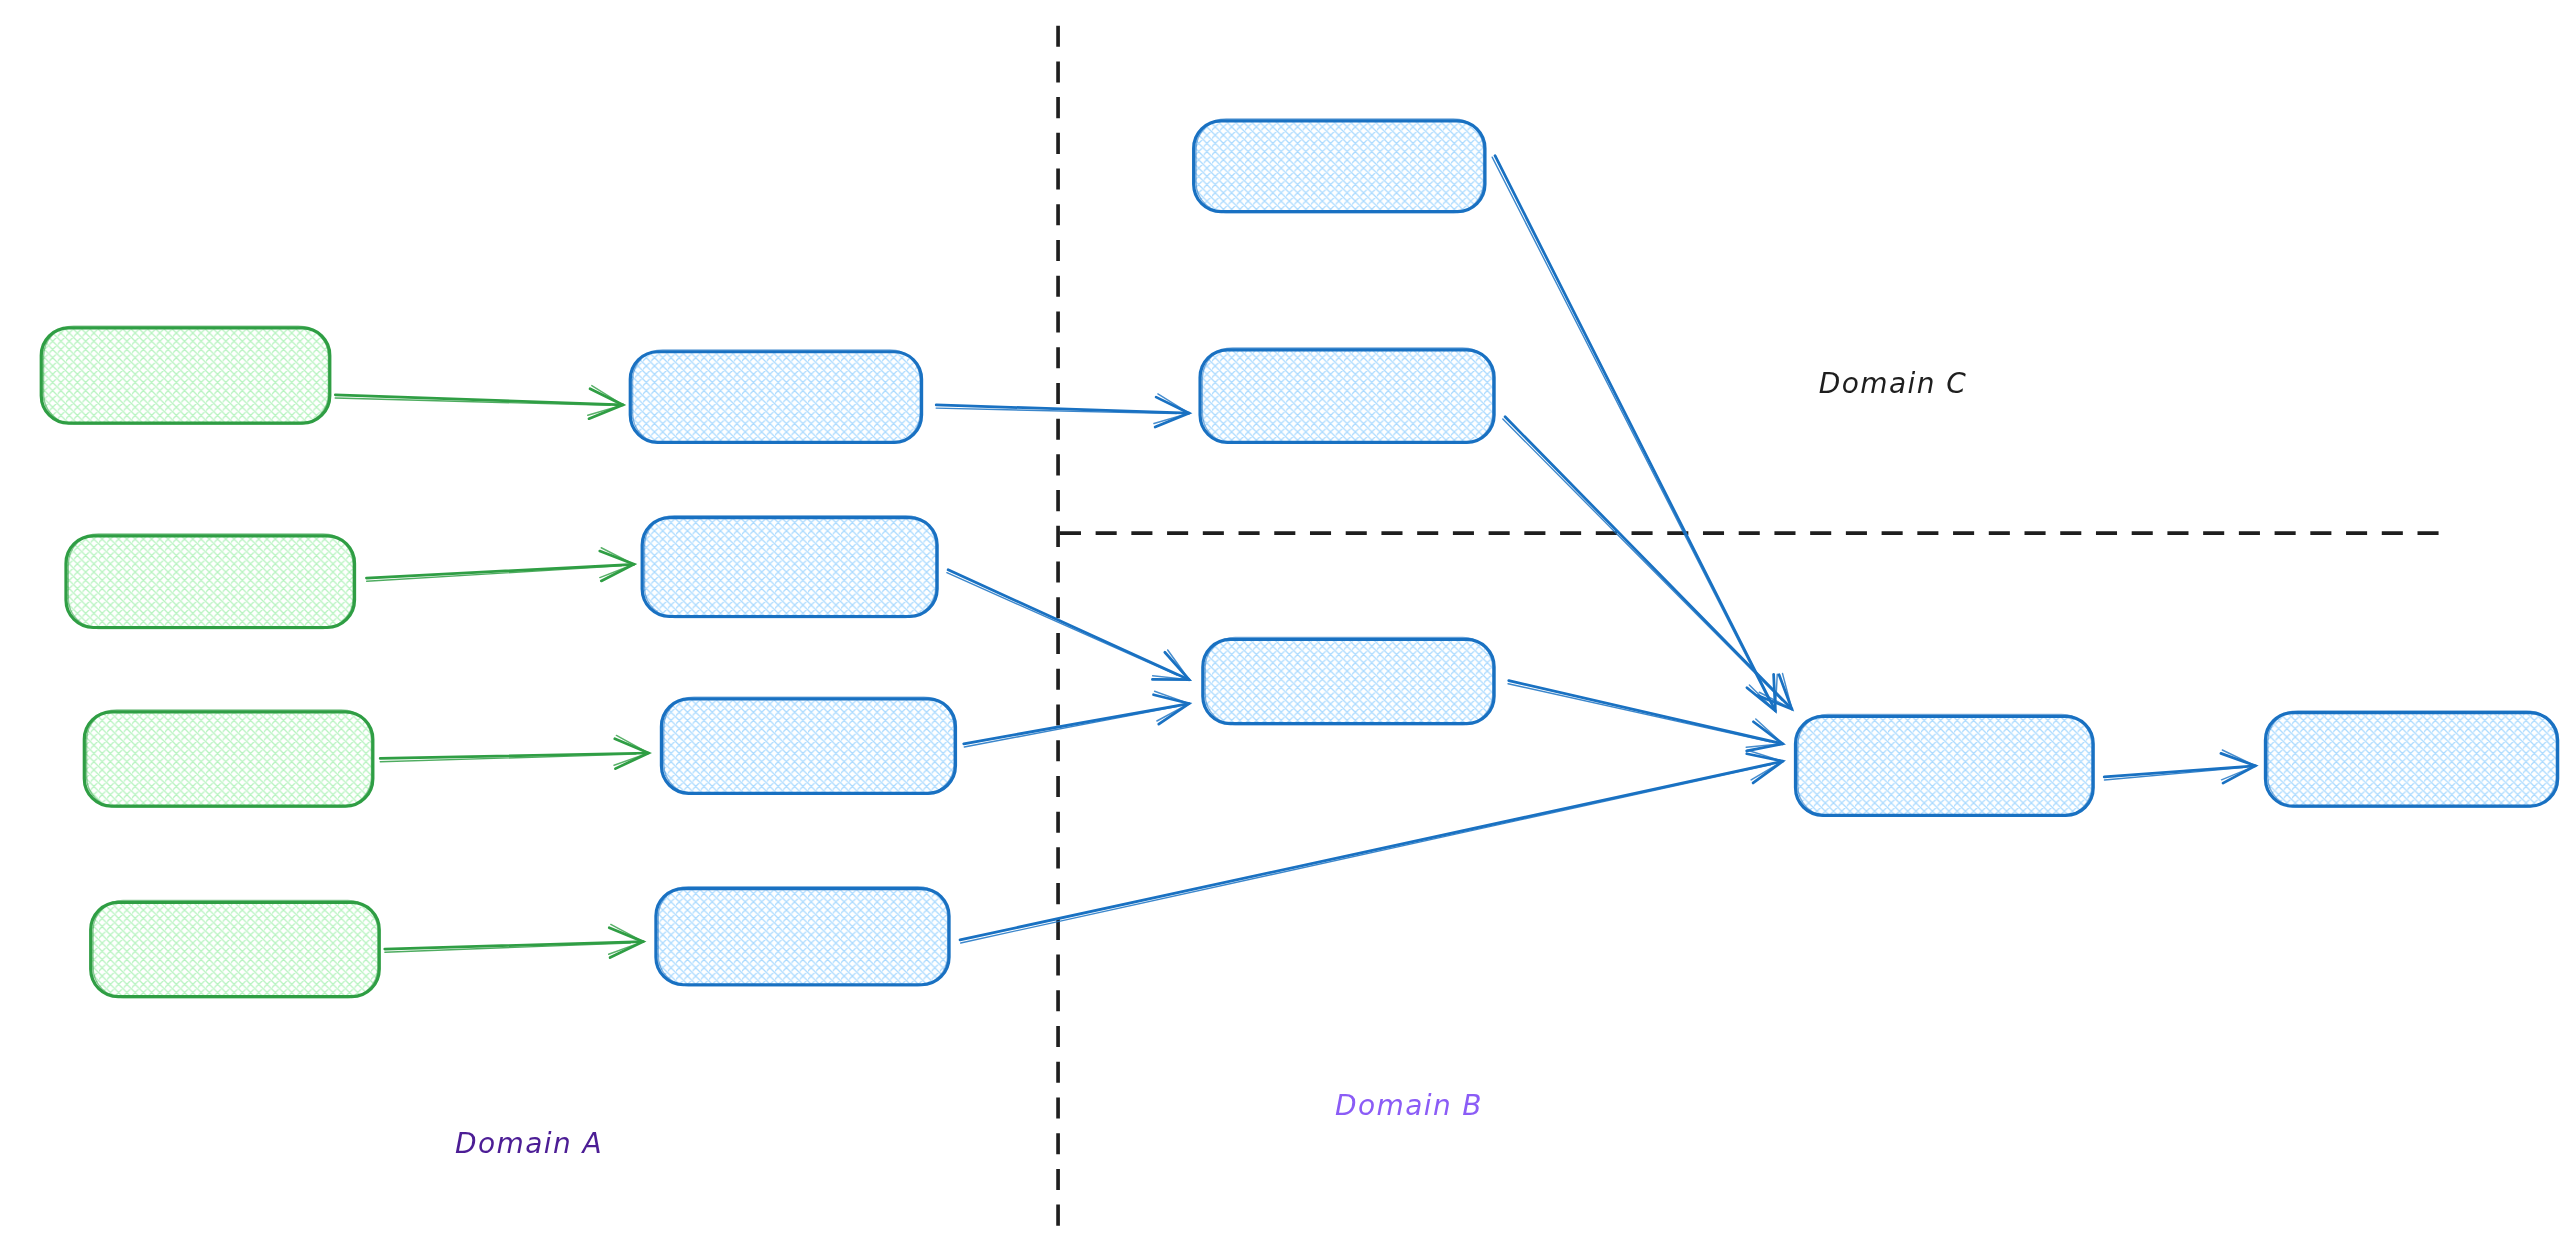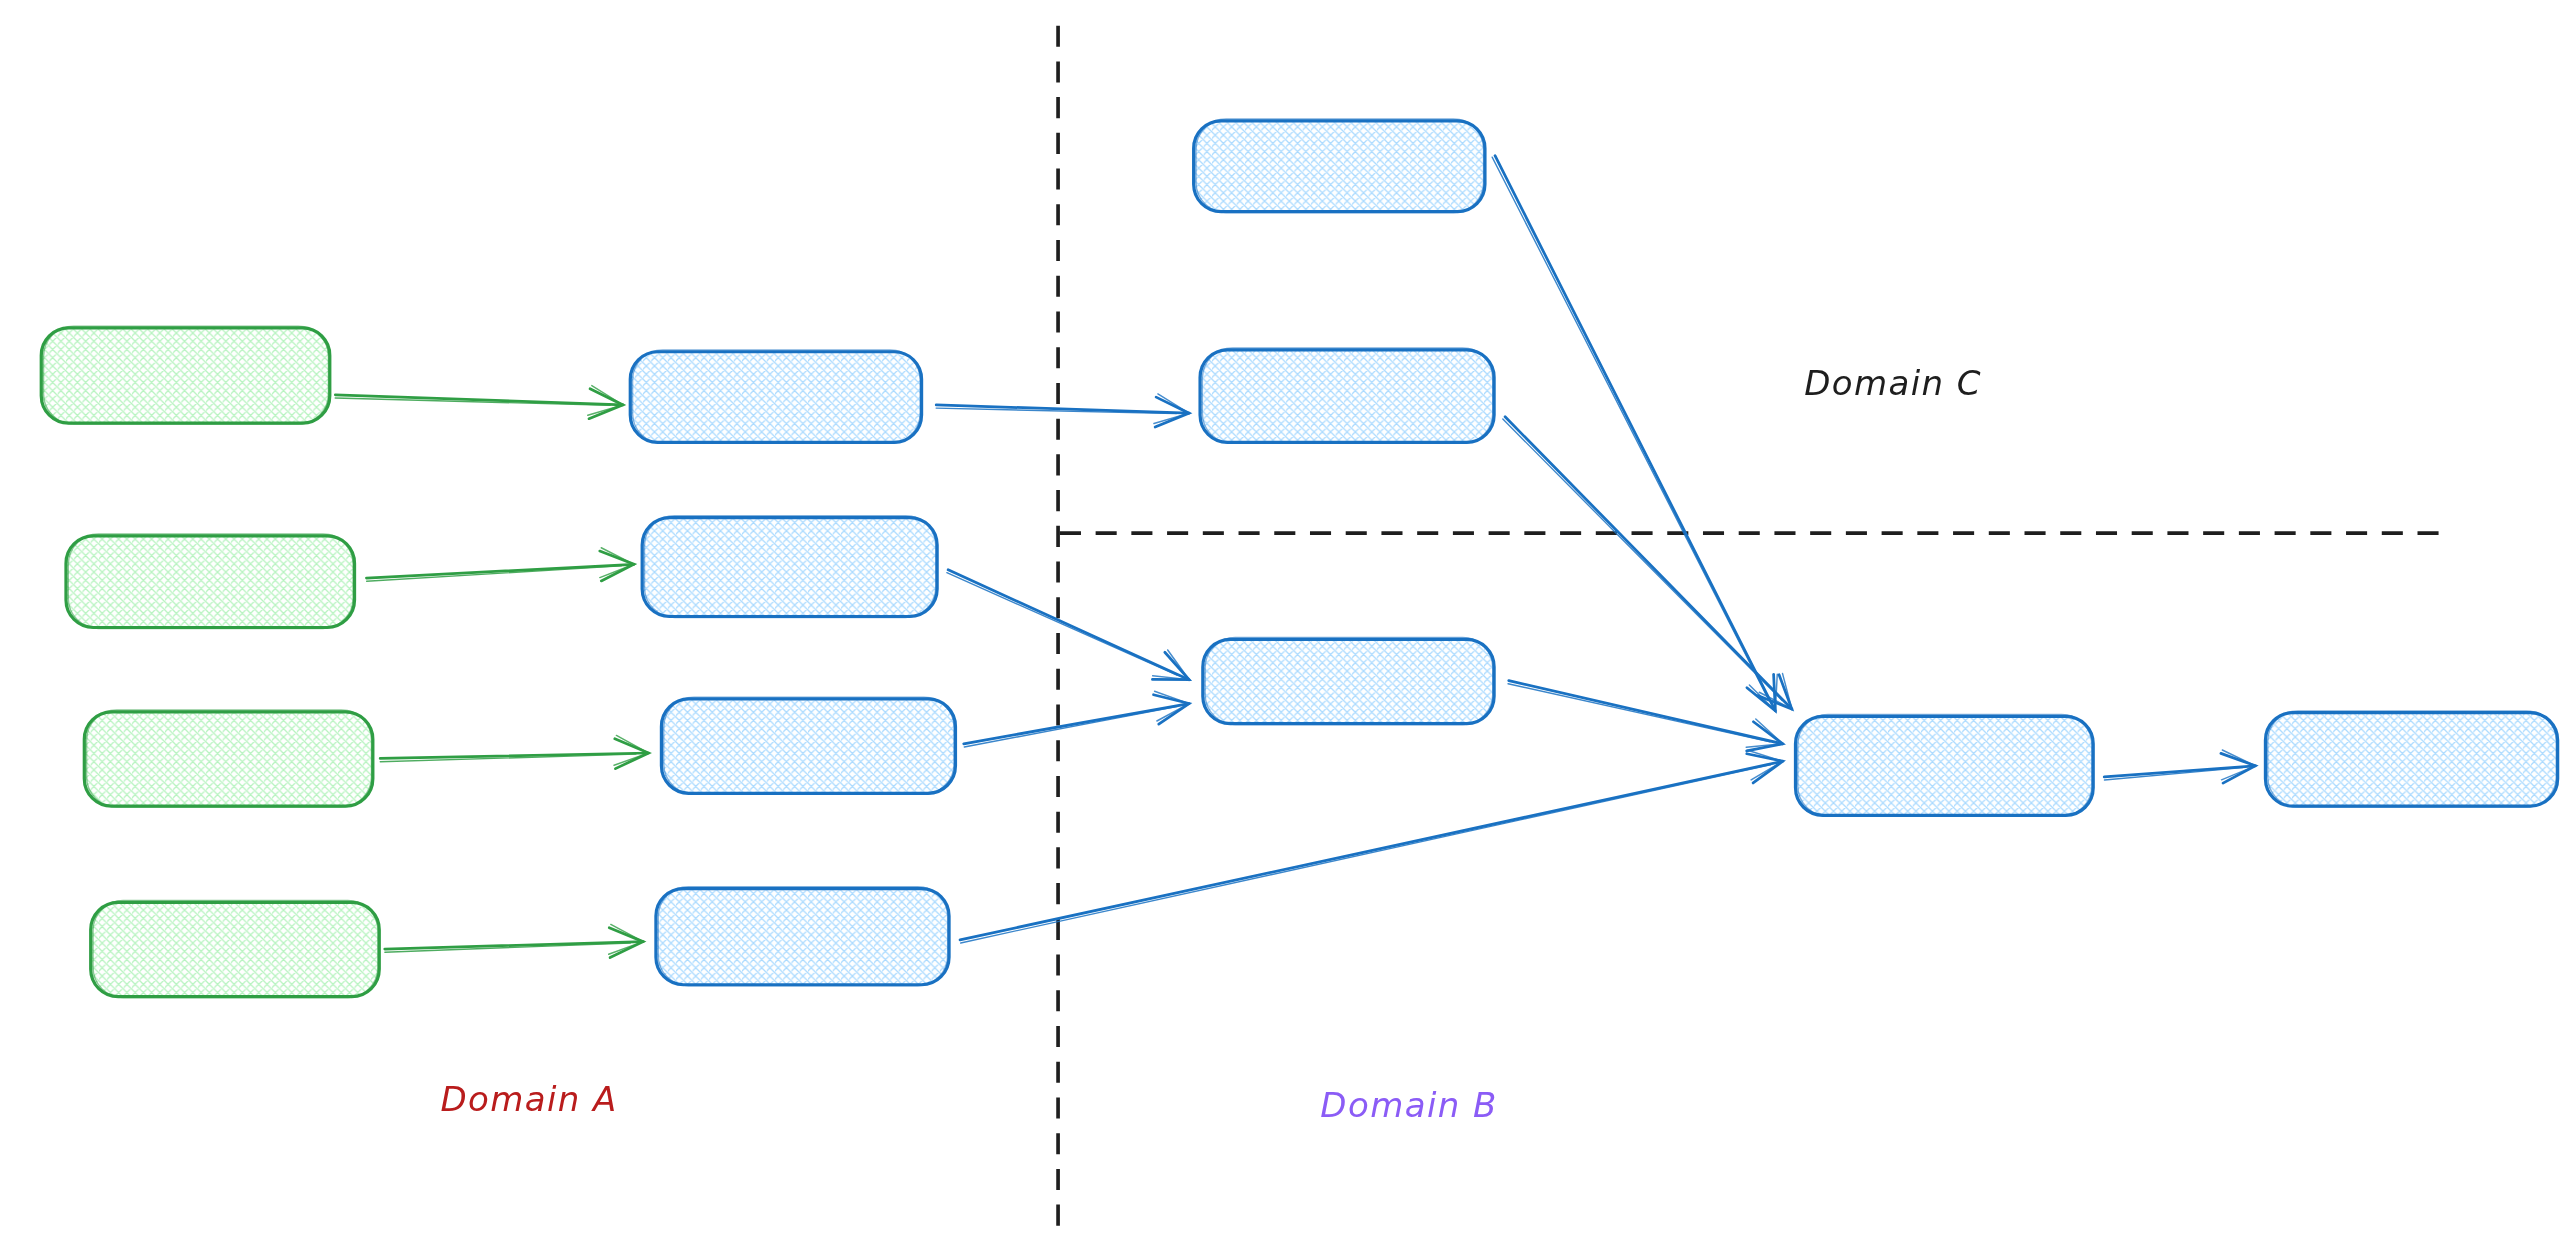"Domain C" .domain-label { font-size: 34px -> 28px }
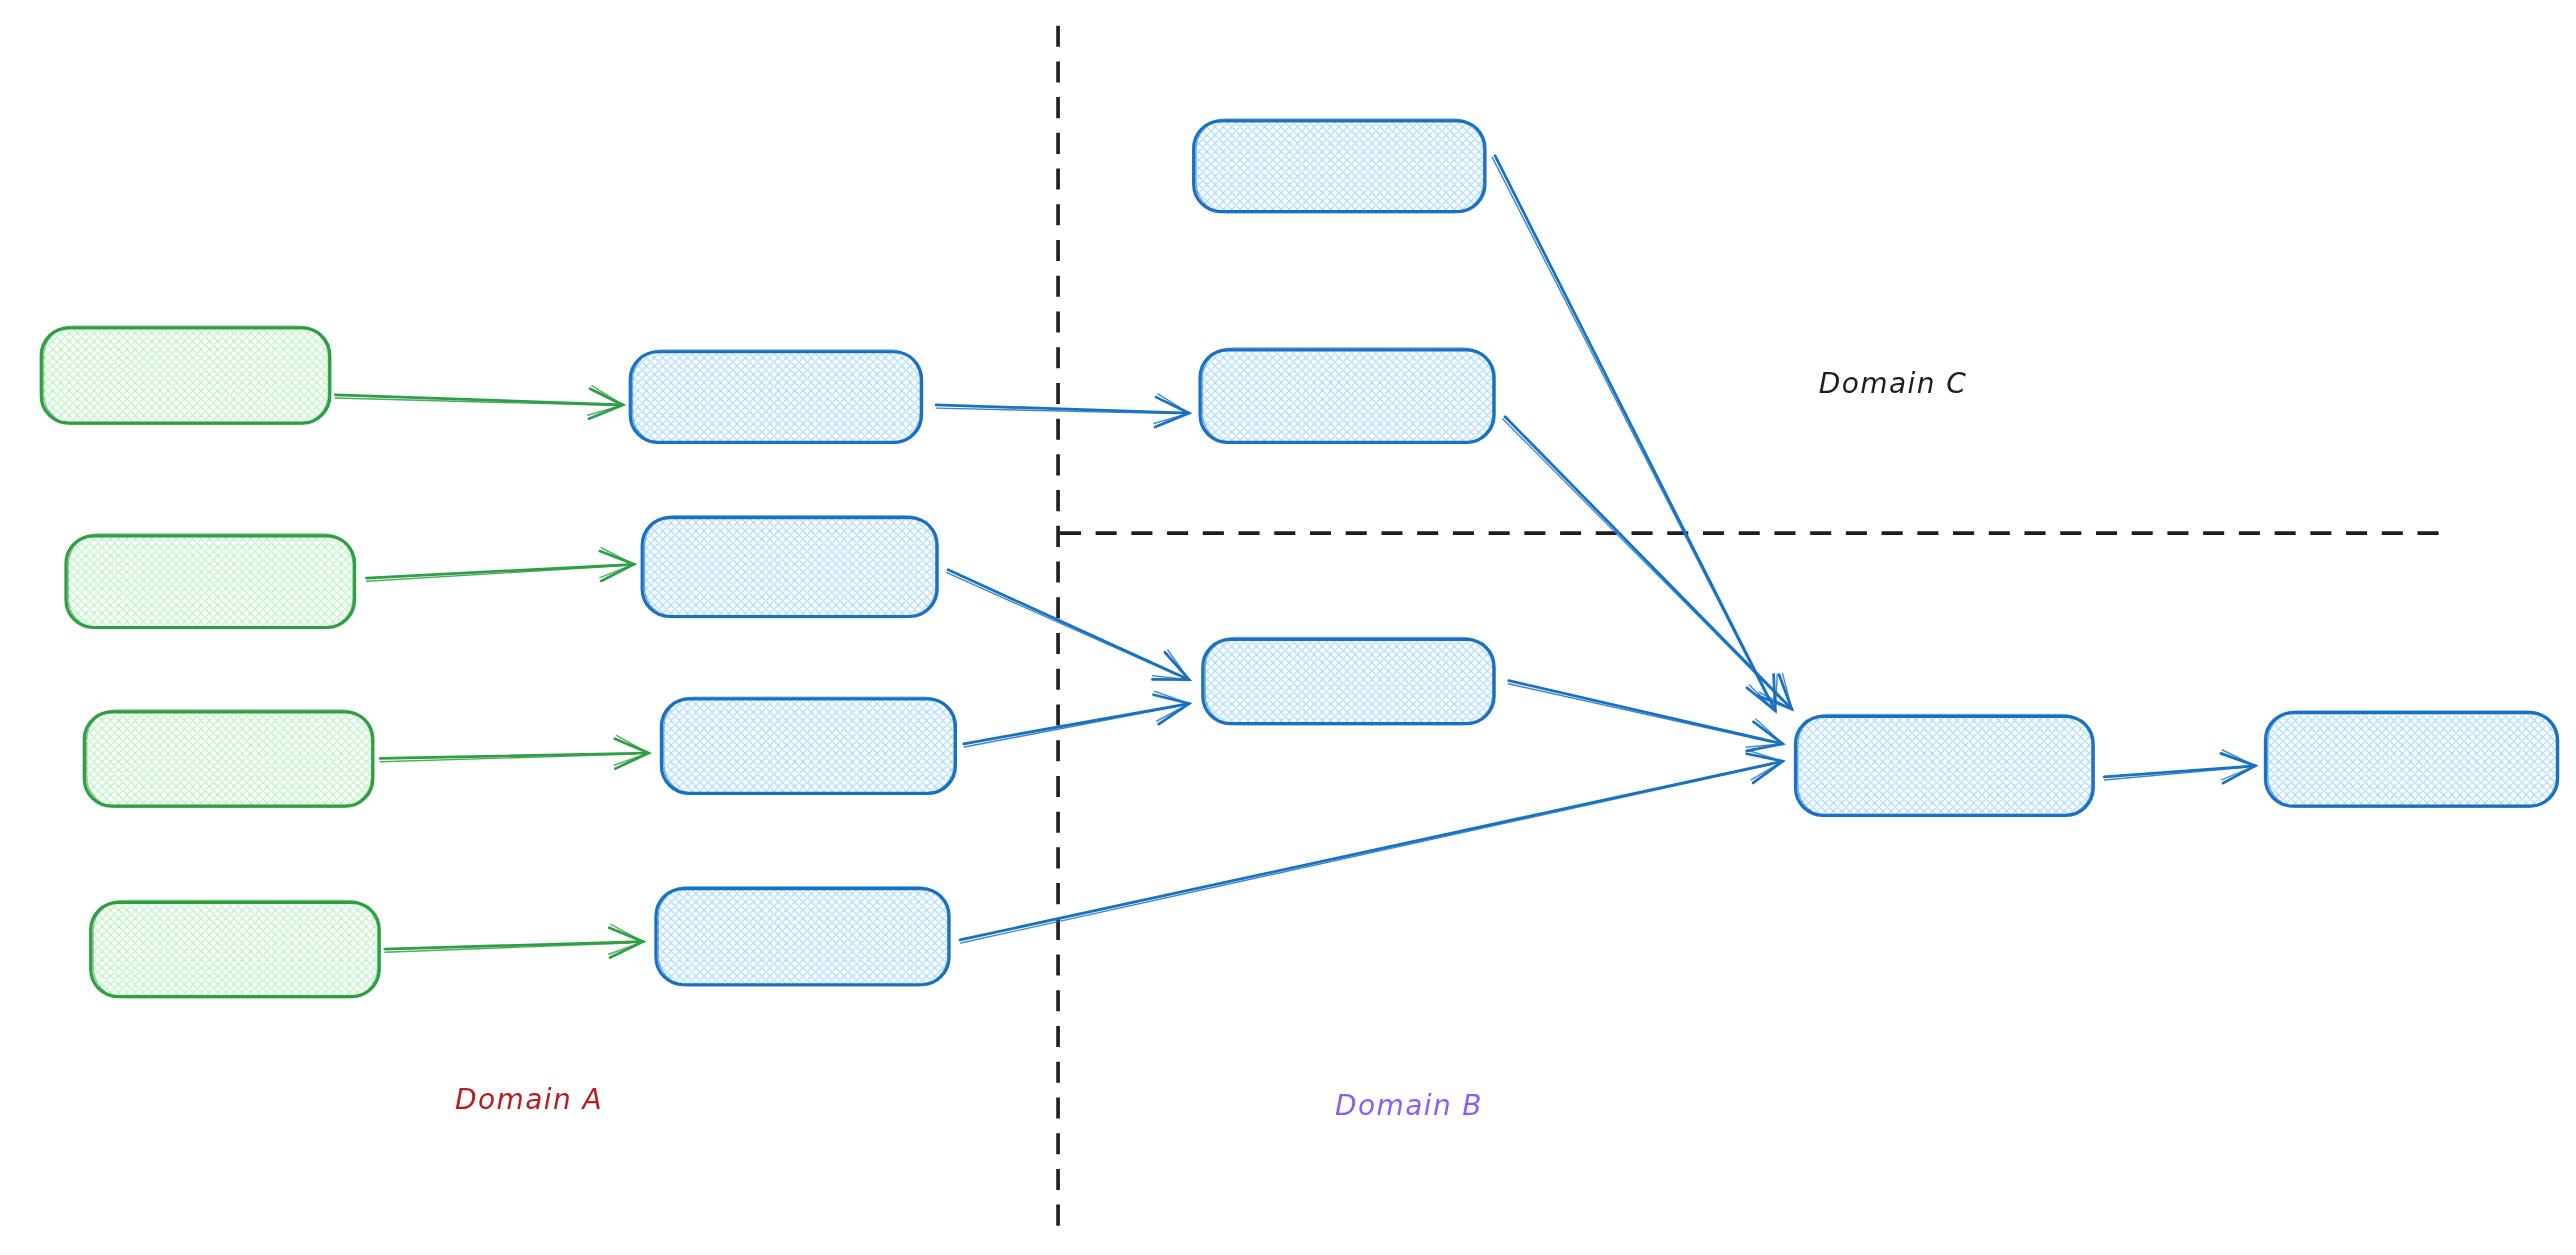"Domain A" div.domain-label { color: #b91c1c -> #4c1d95; top: 1099px -> 1143px }
